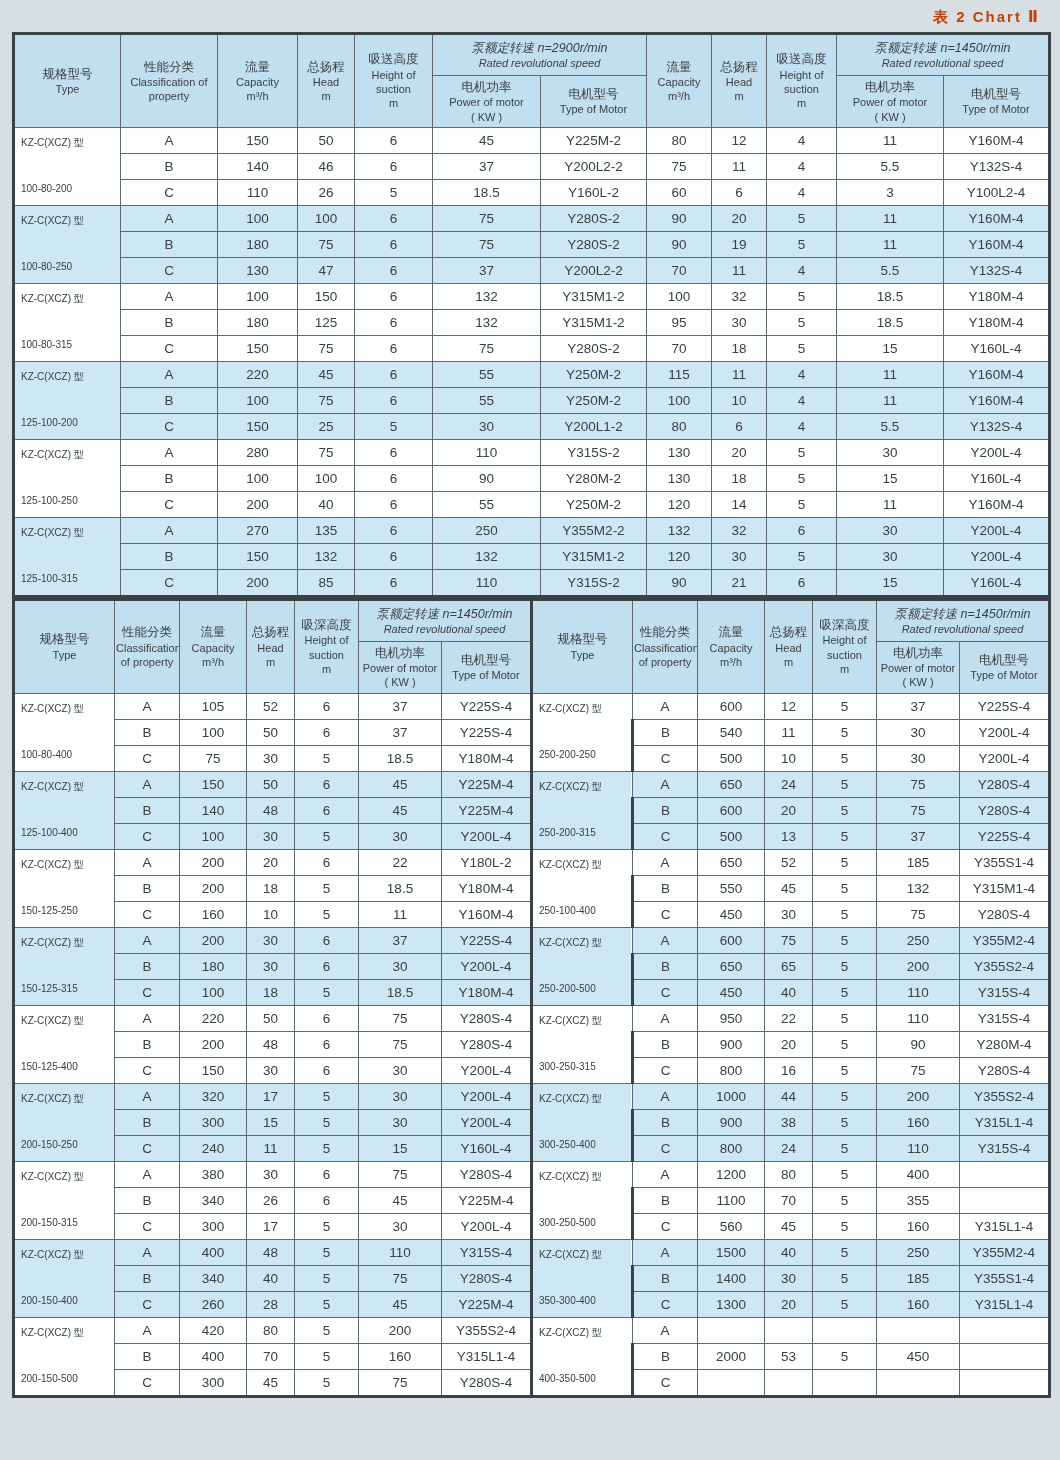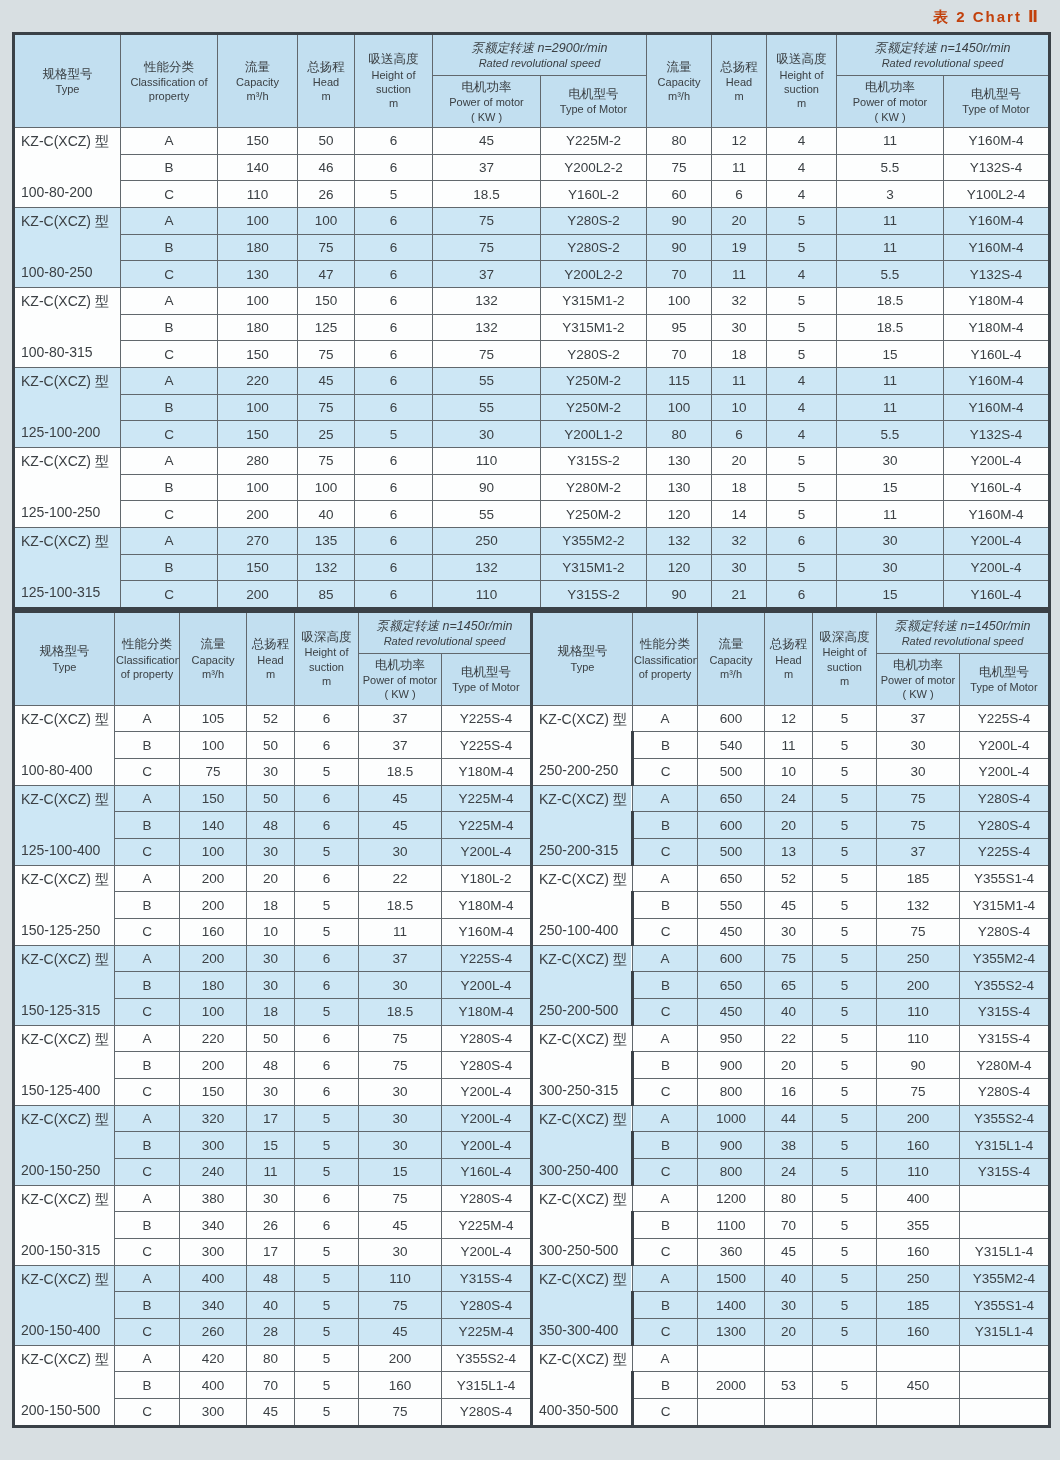"KZ-C(XCZ) 型" td.type-cell { font-size: 14px -> 10px }
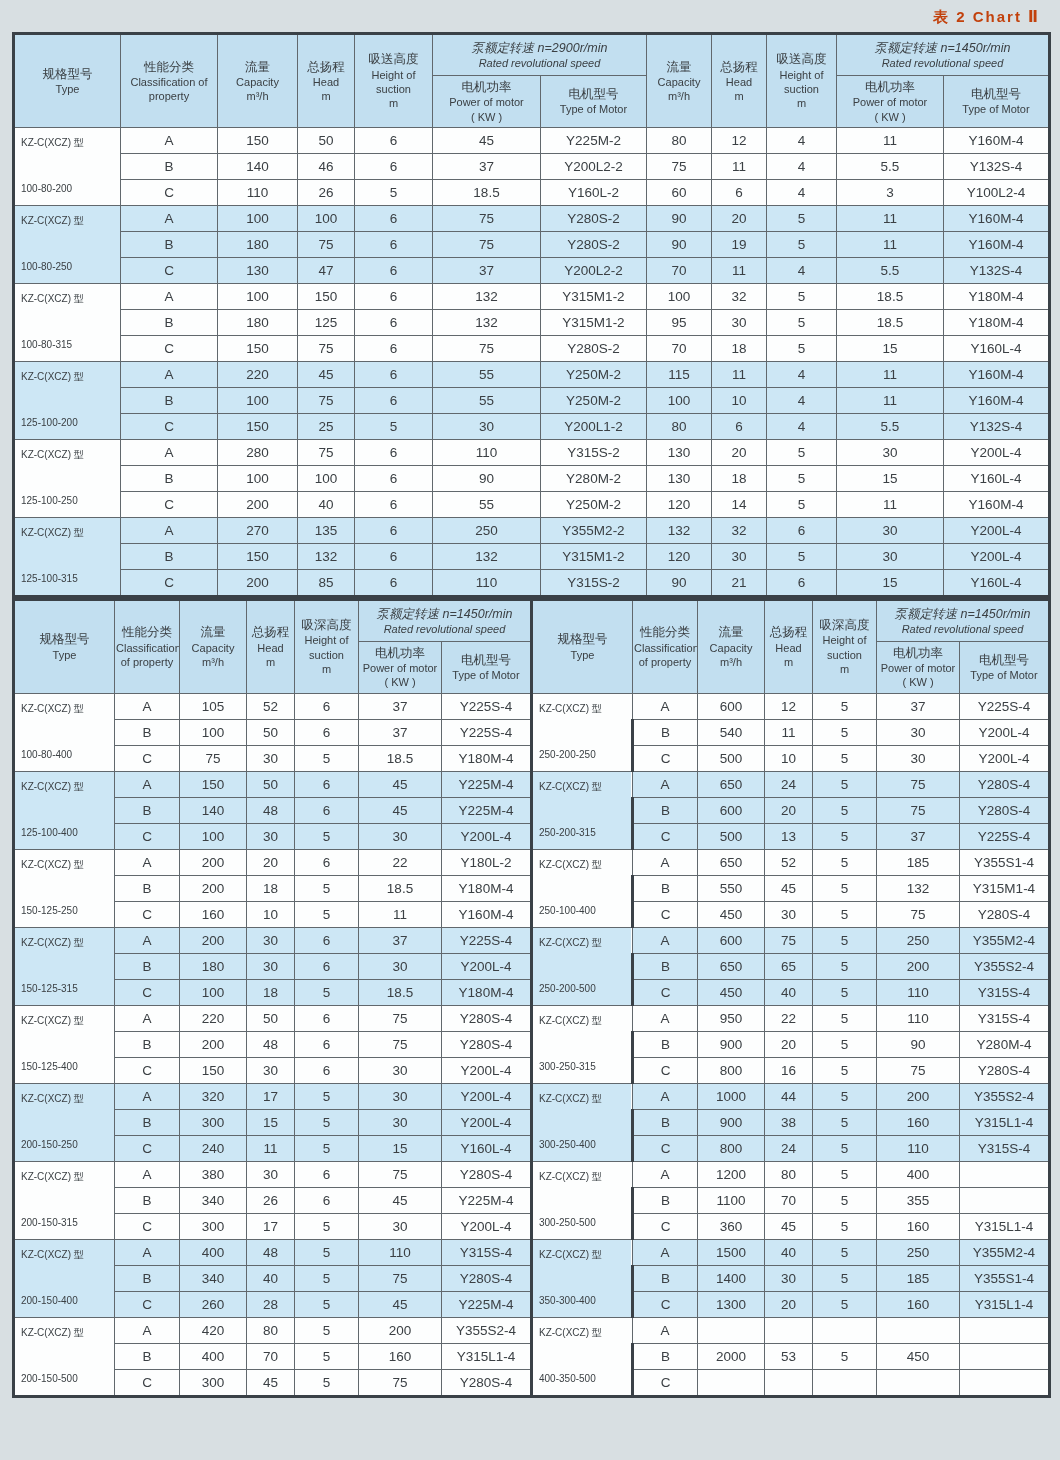"360" td.plain { text: 360 -> 560 }
